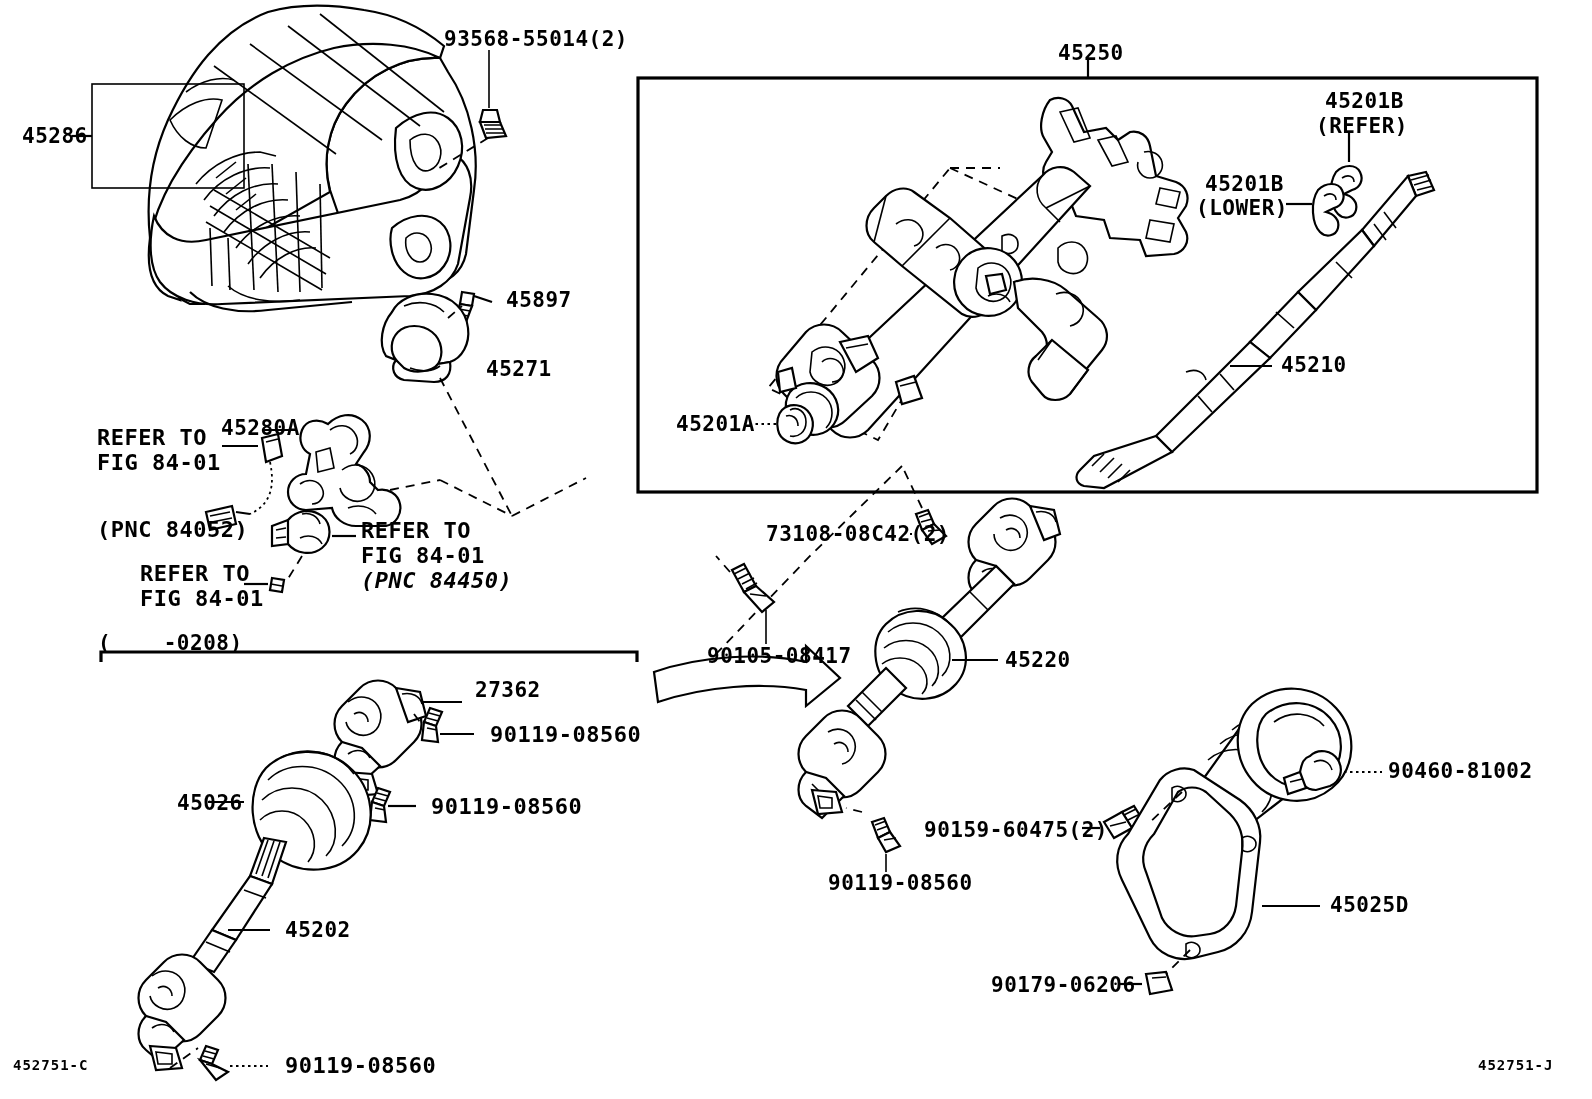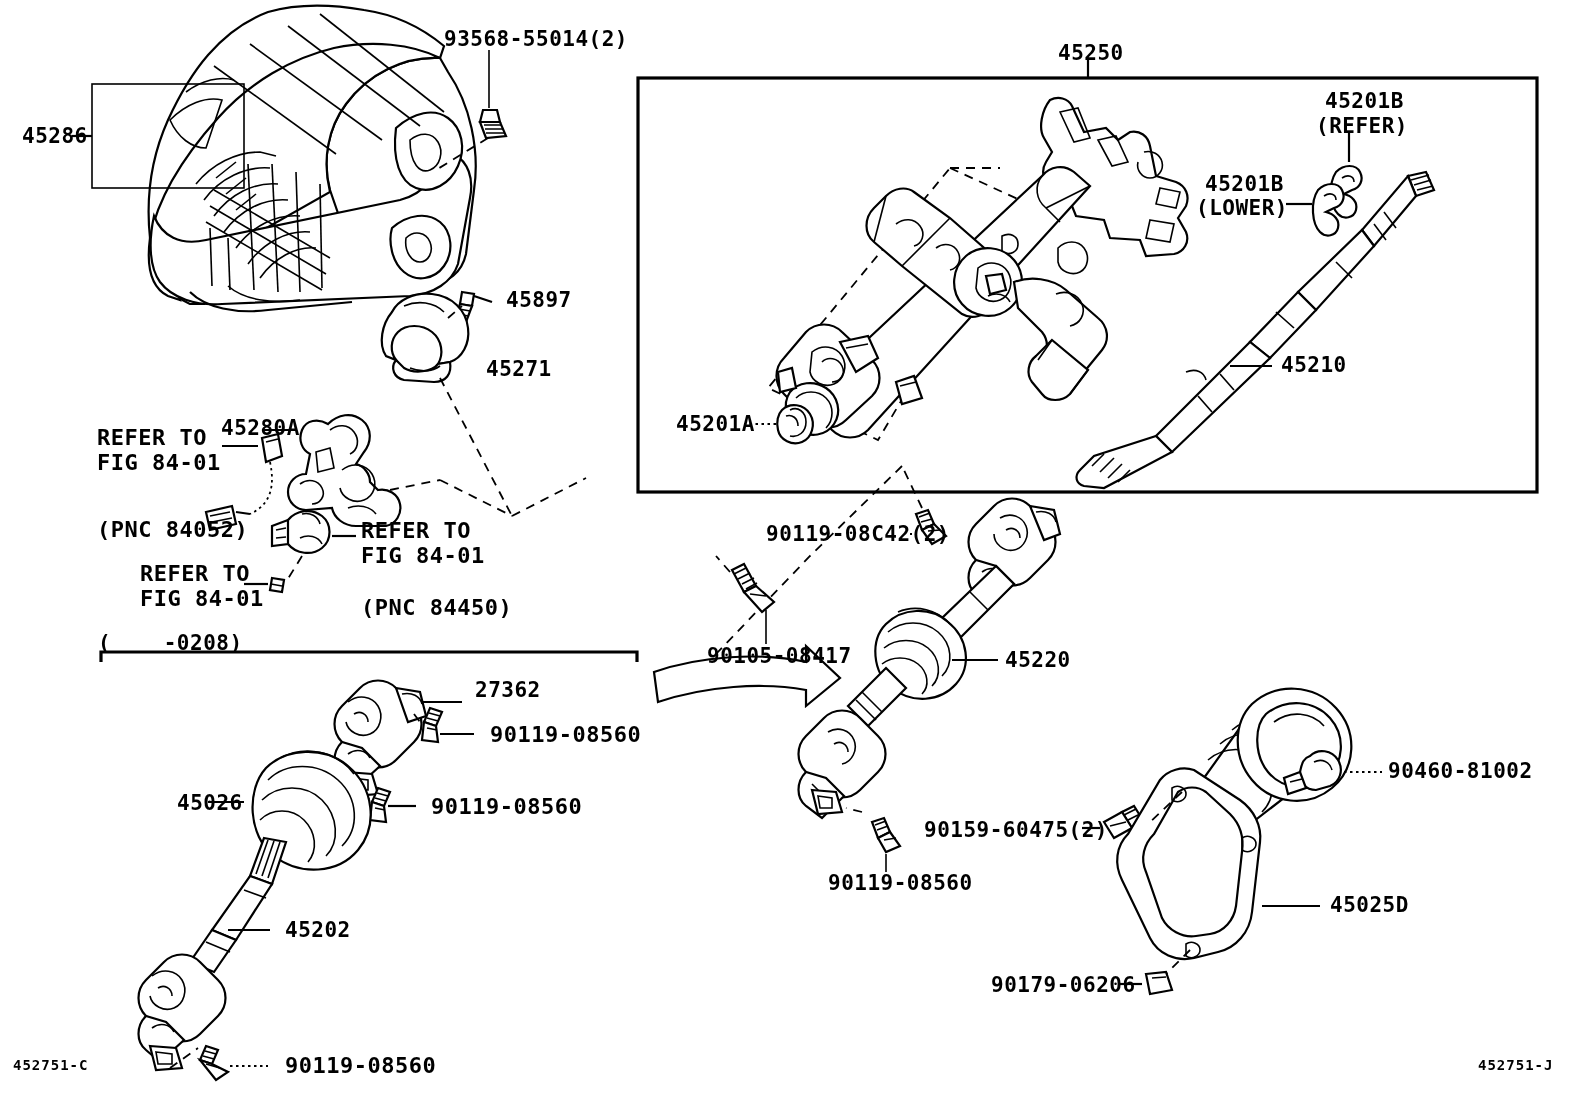"90119-08C42(2)" div.lbl { text: 90119-08C42 -> 73108-08C42 }
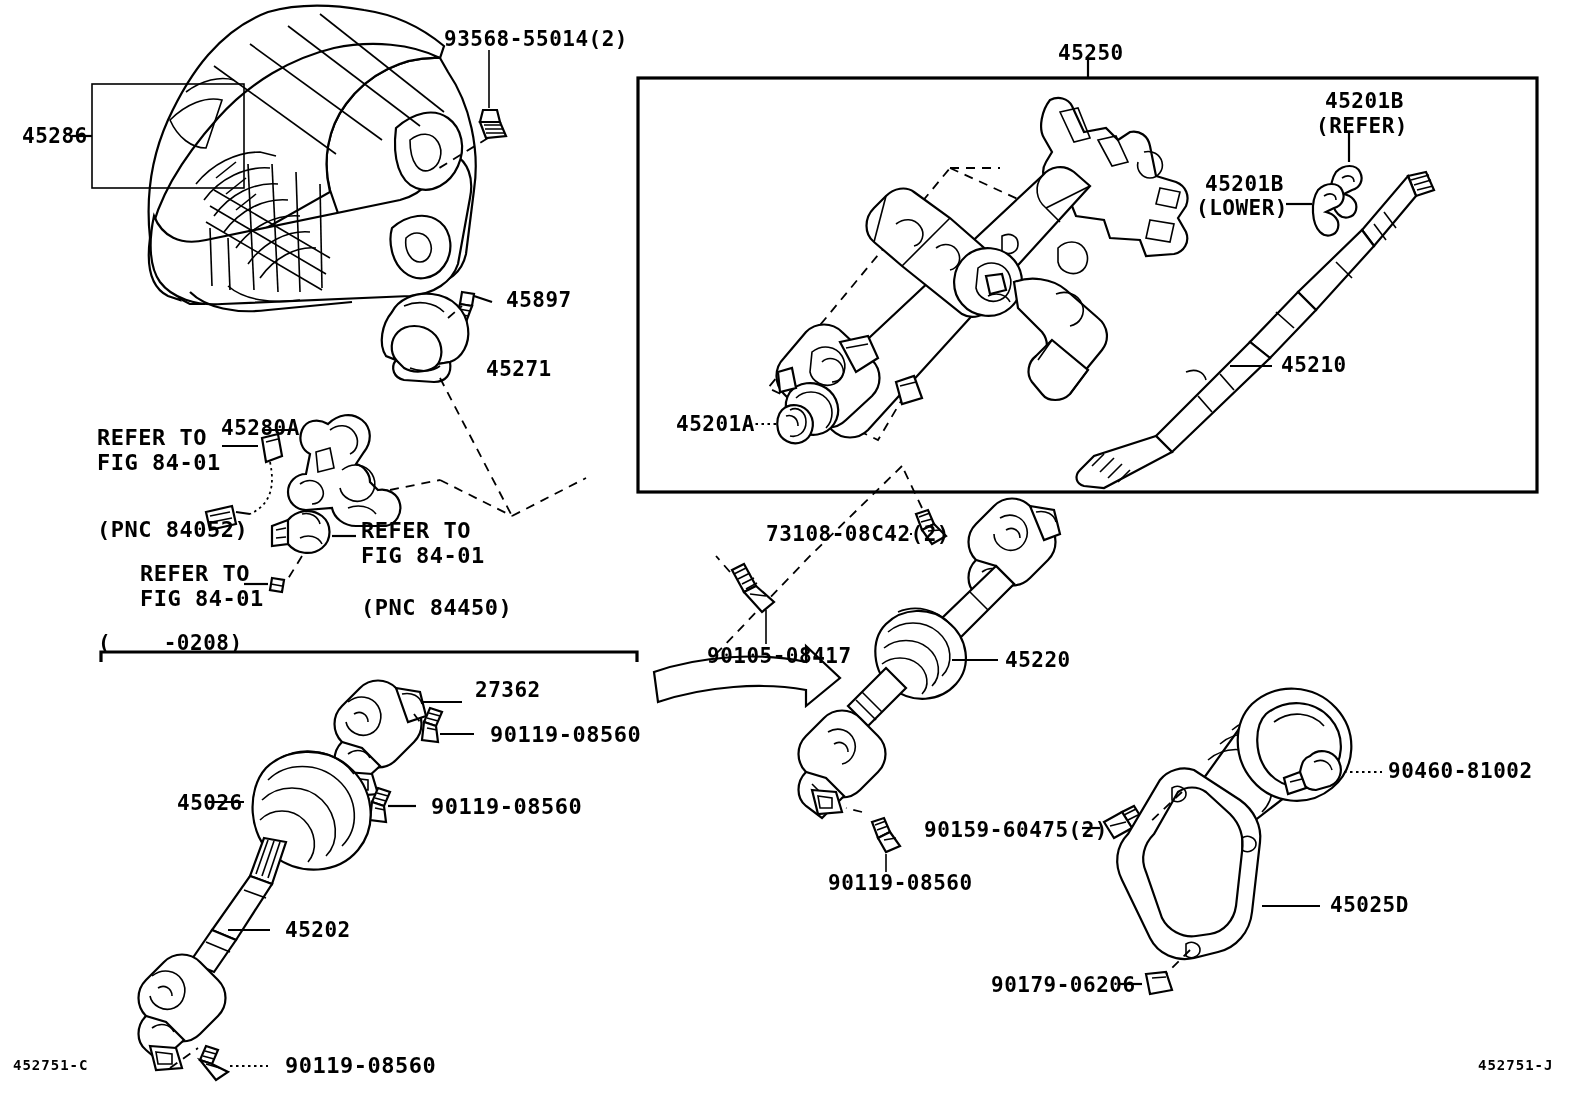"(PNC 84450)" div.lbl { font-style: none -> italic; top: 595px -> 568px }
